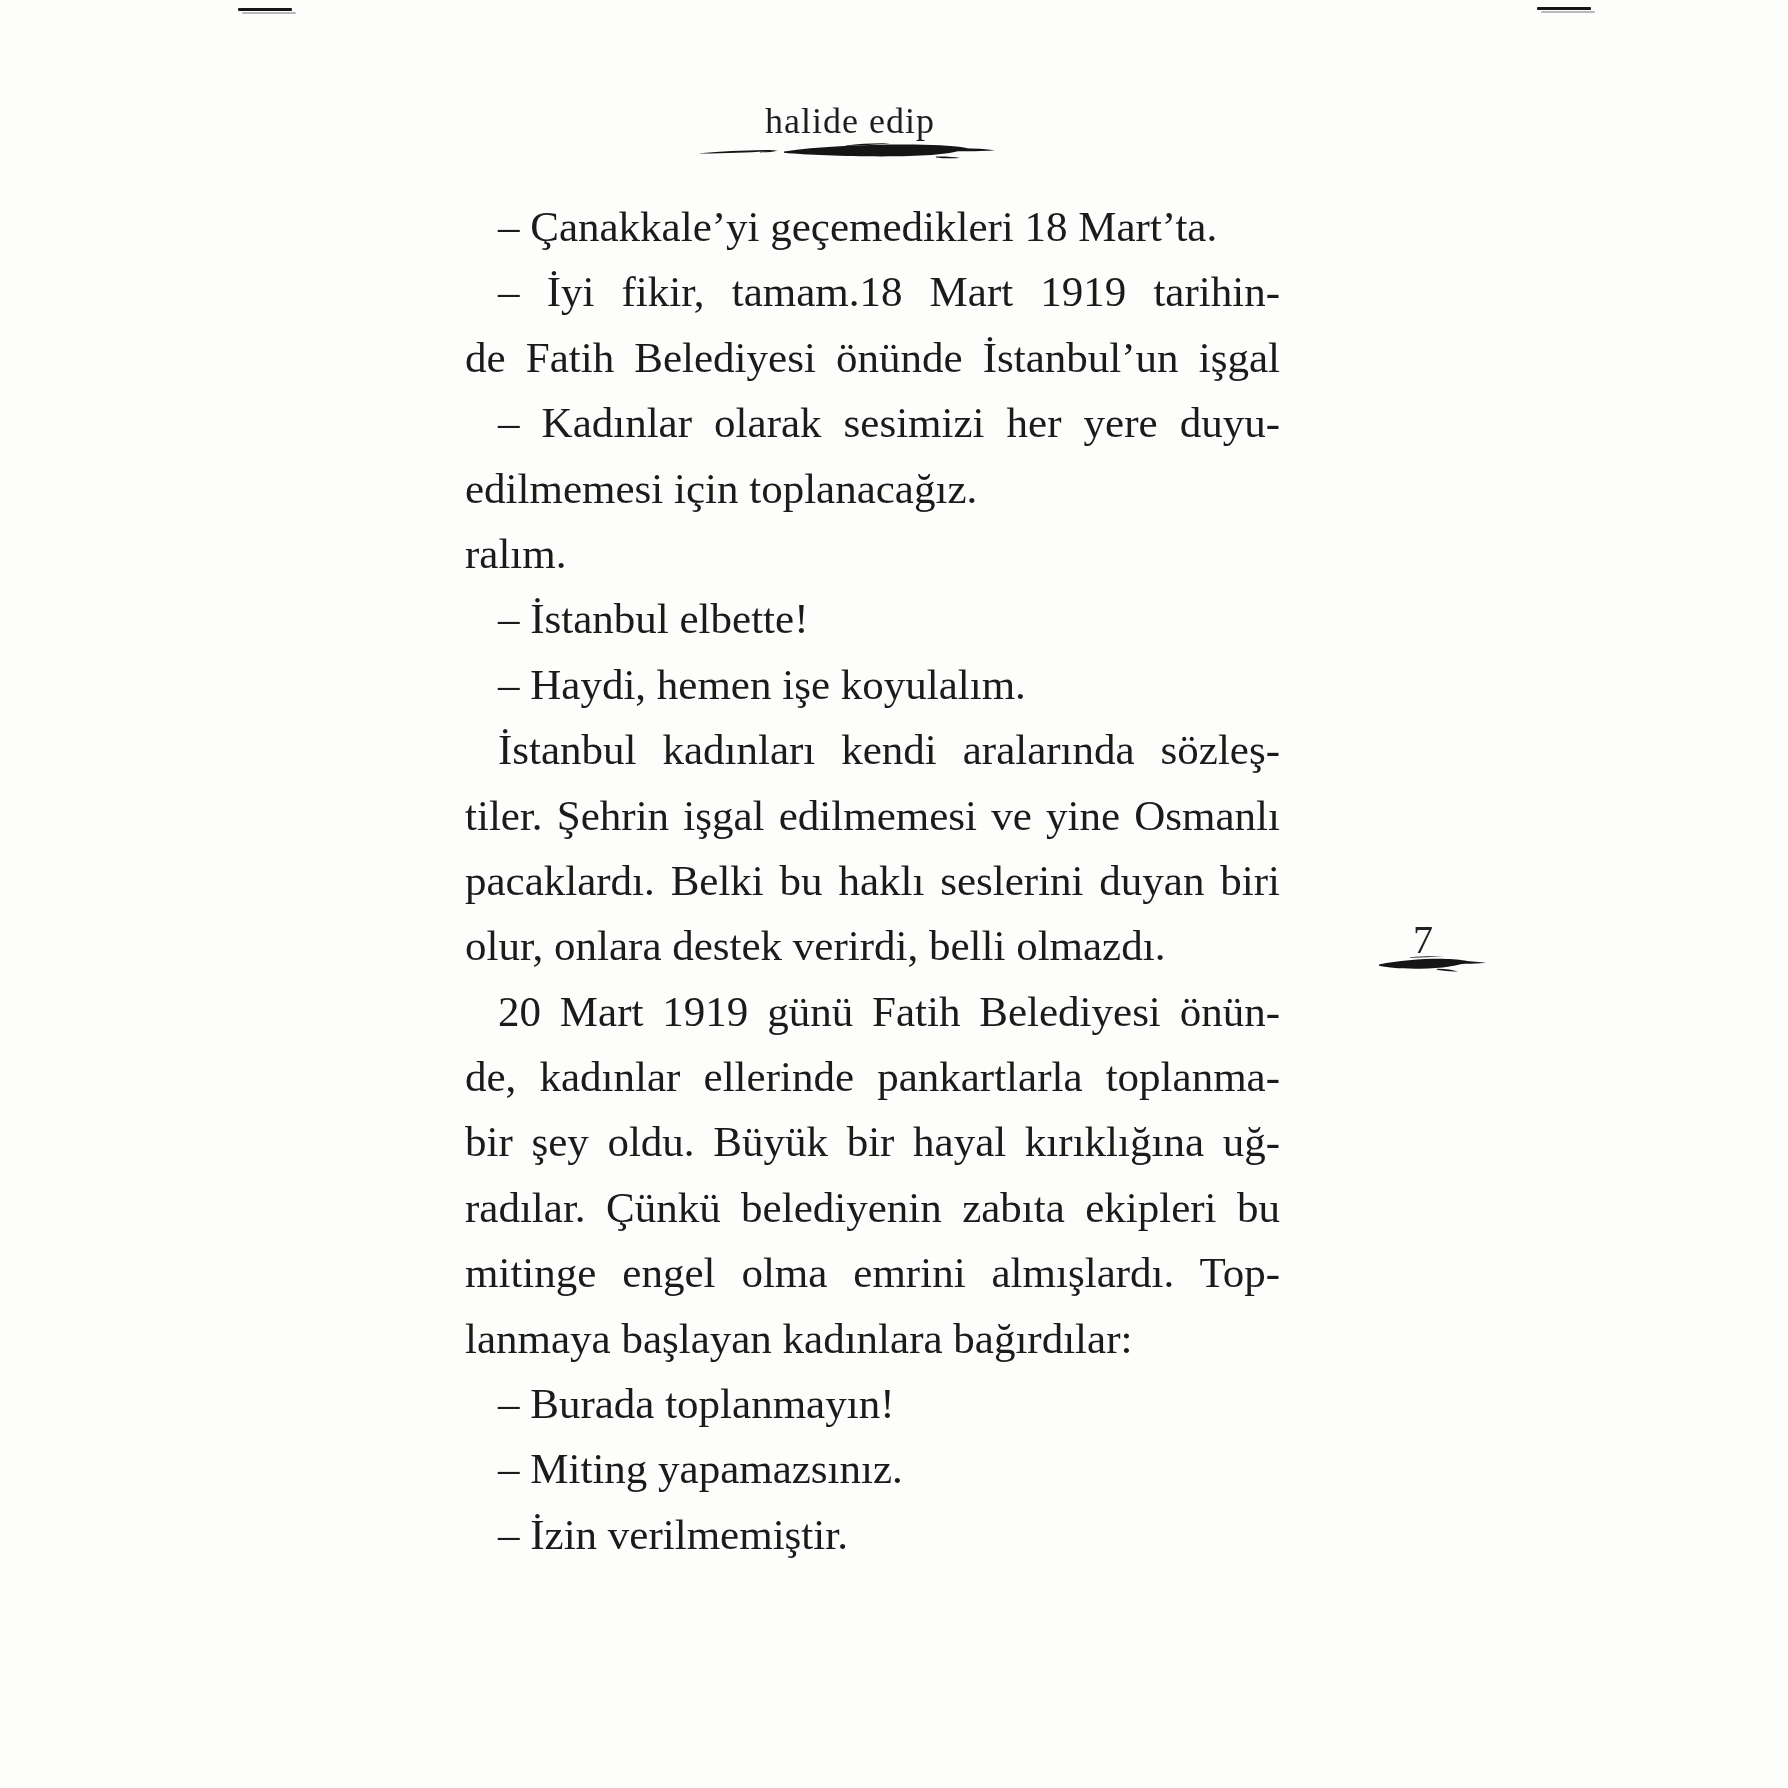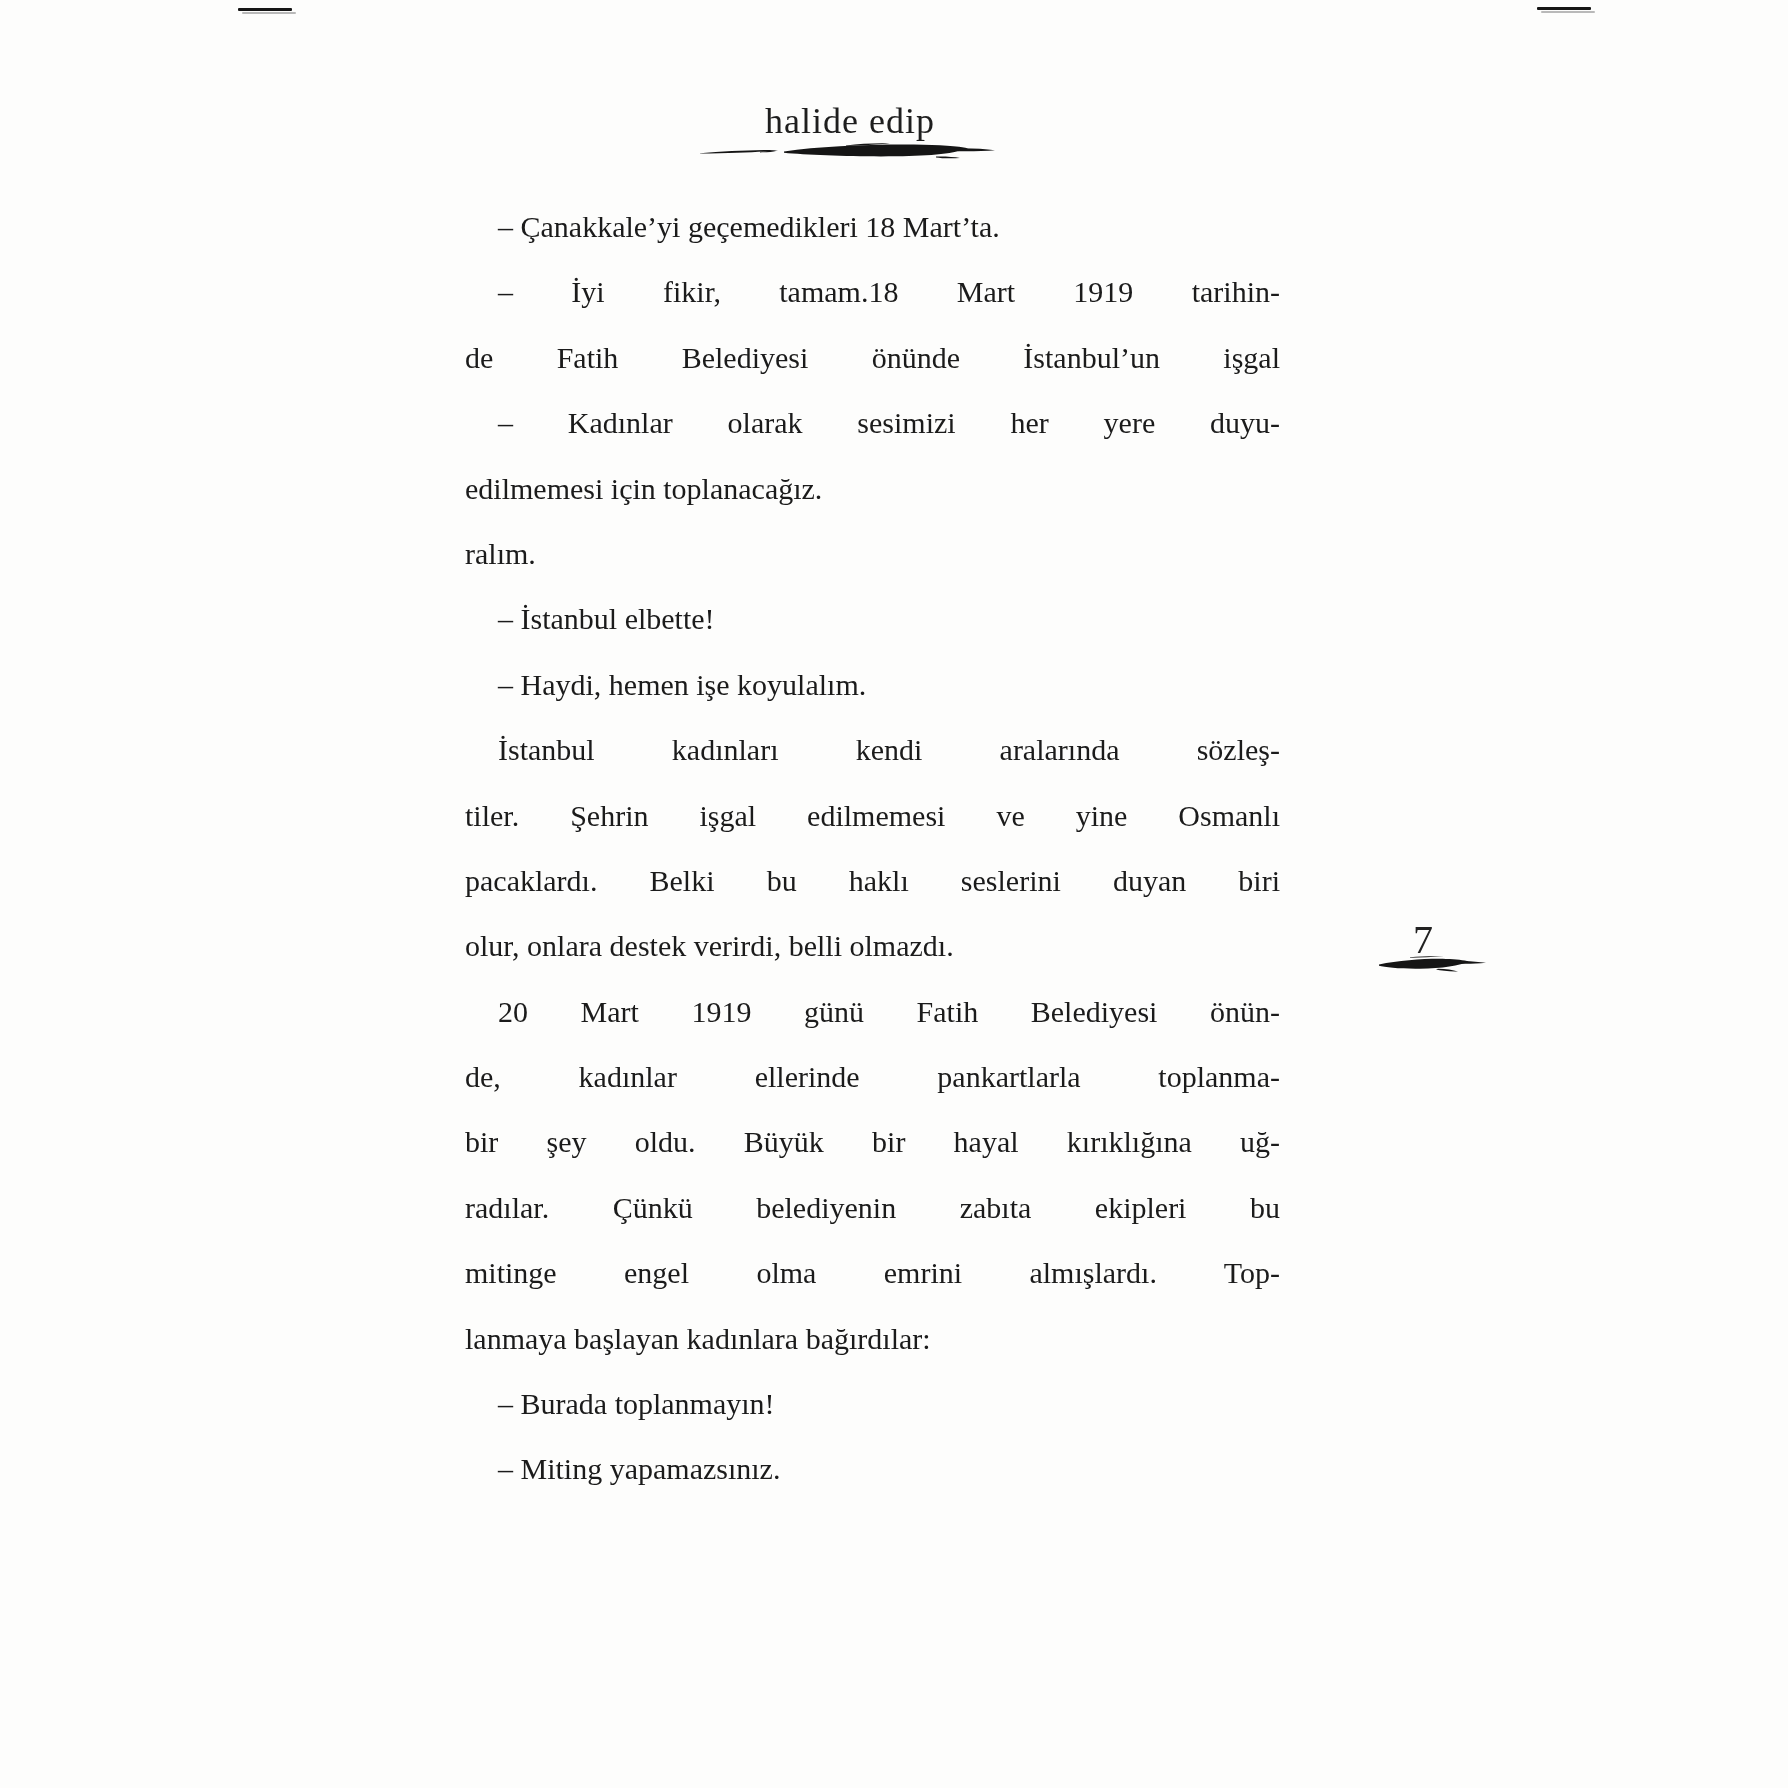"– Çanakkale’yi geçemedikleri 18 Mart’ta." .line { font-size: 30px -> 43px }
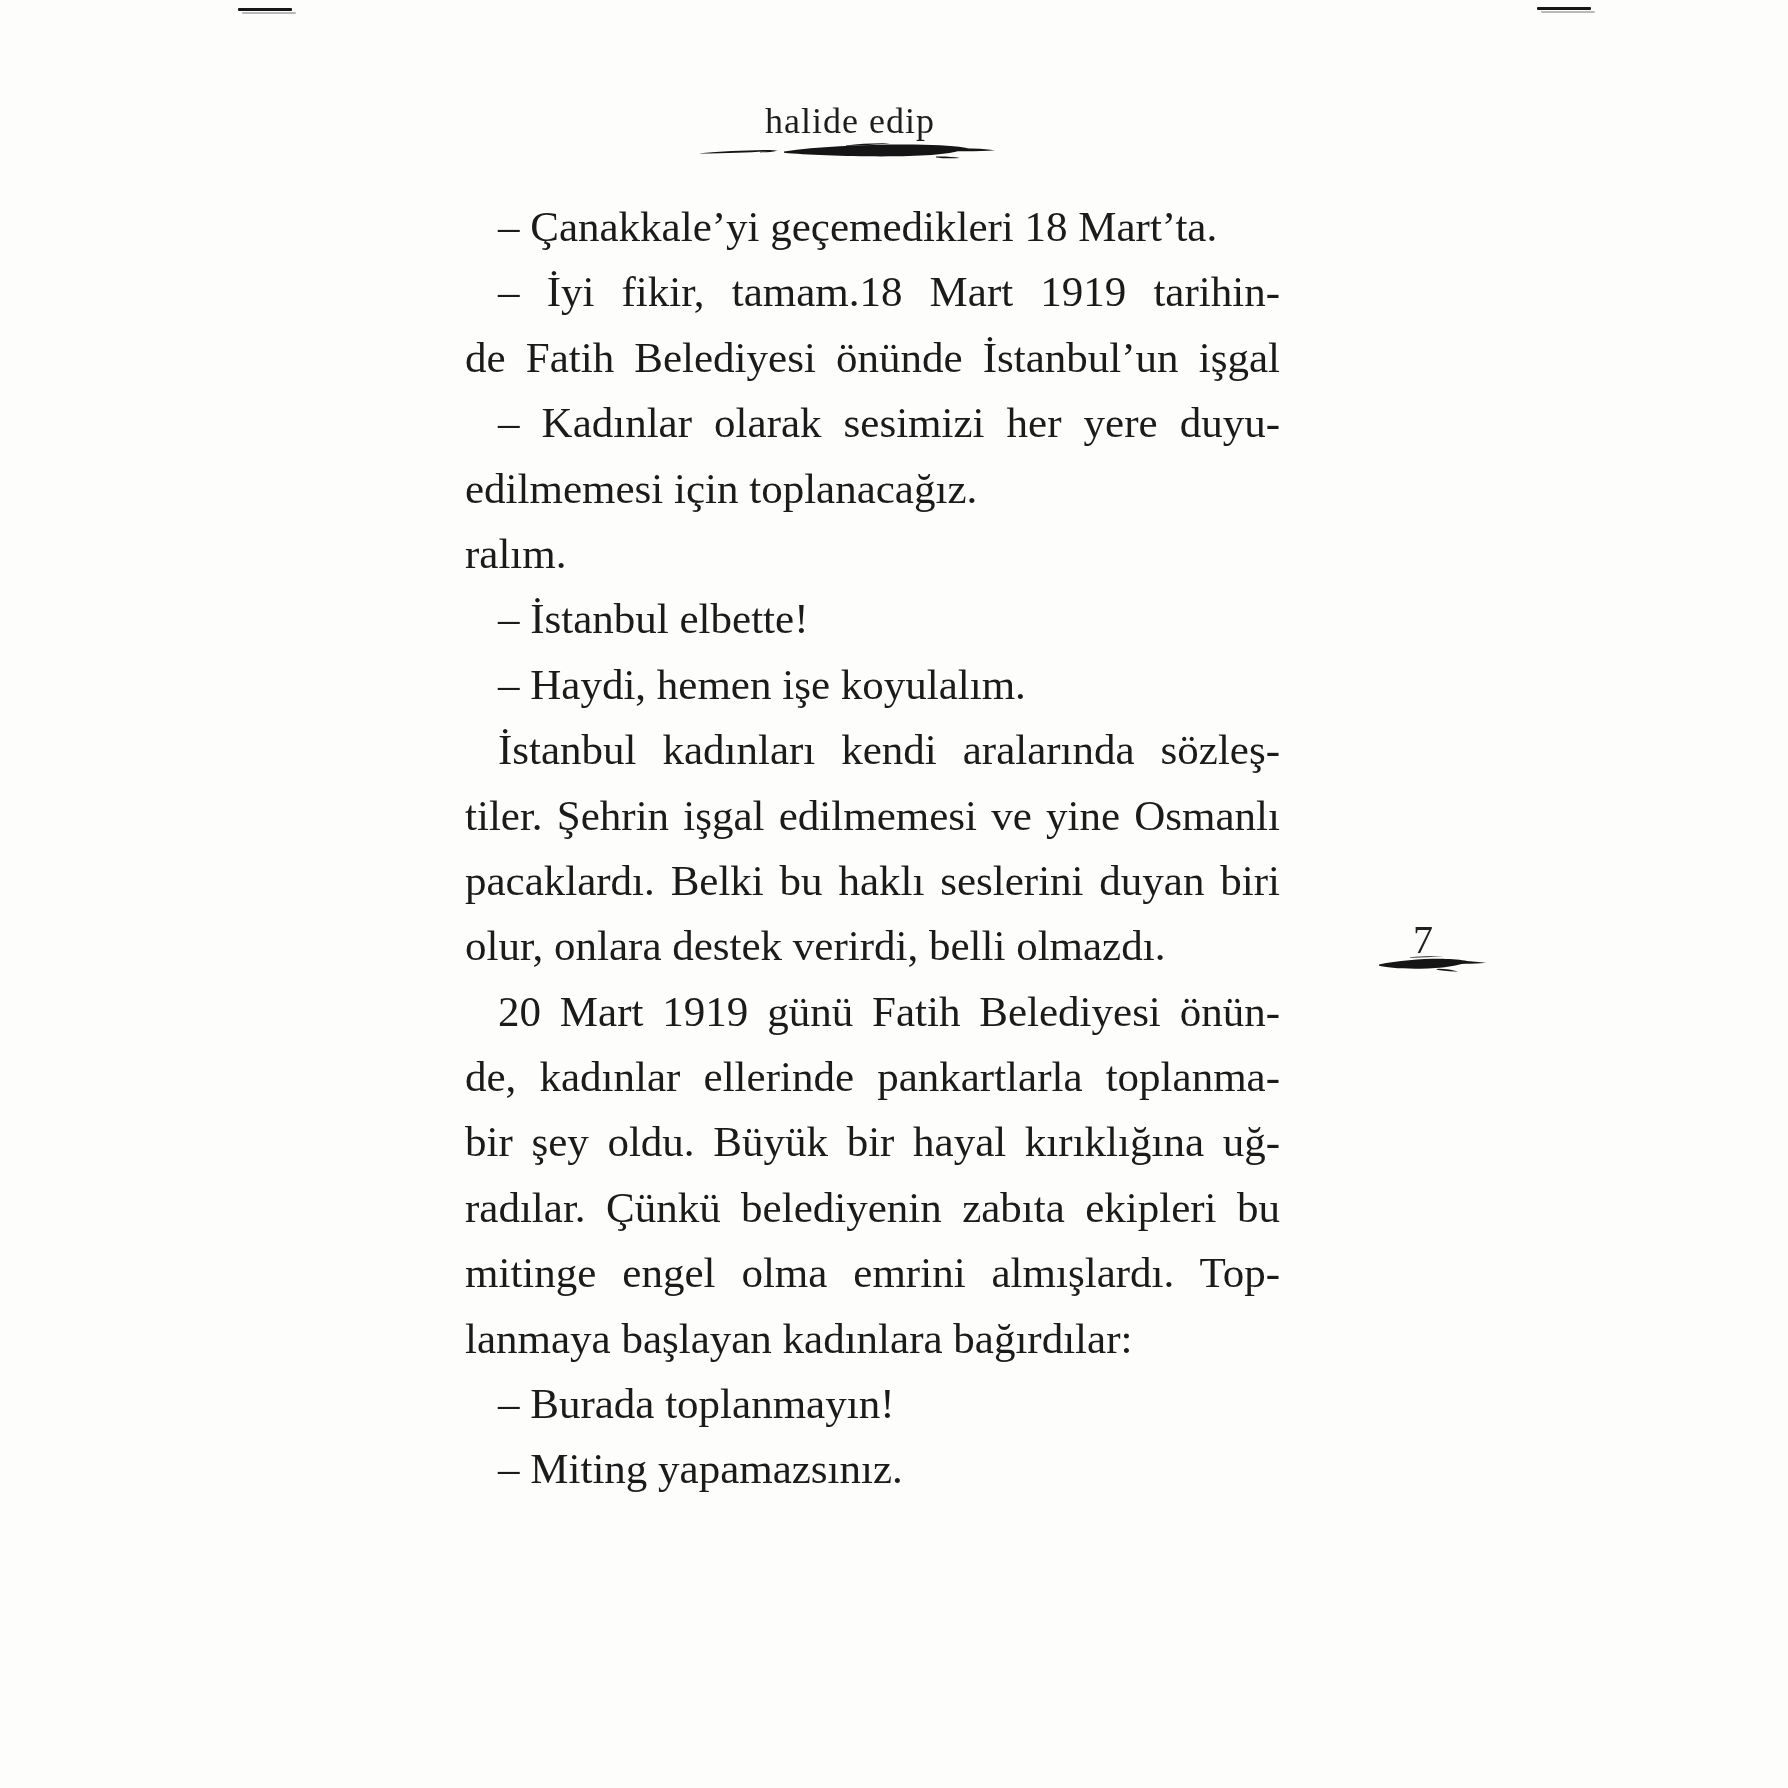"– İzin verilmemiştir." div.line { html: none -> <div>– İzin verilmemiştir.</div> }
